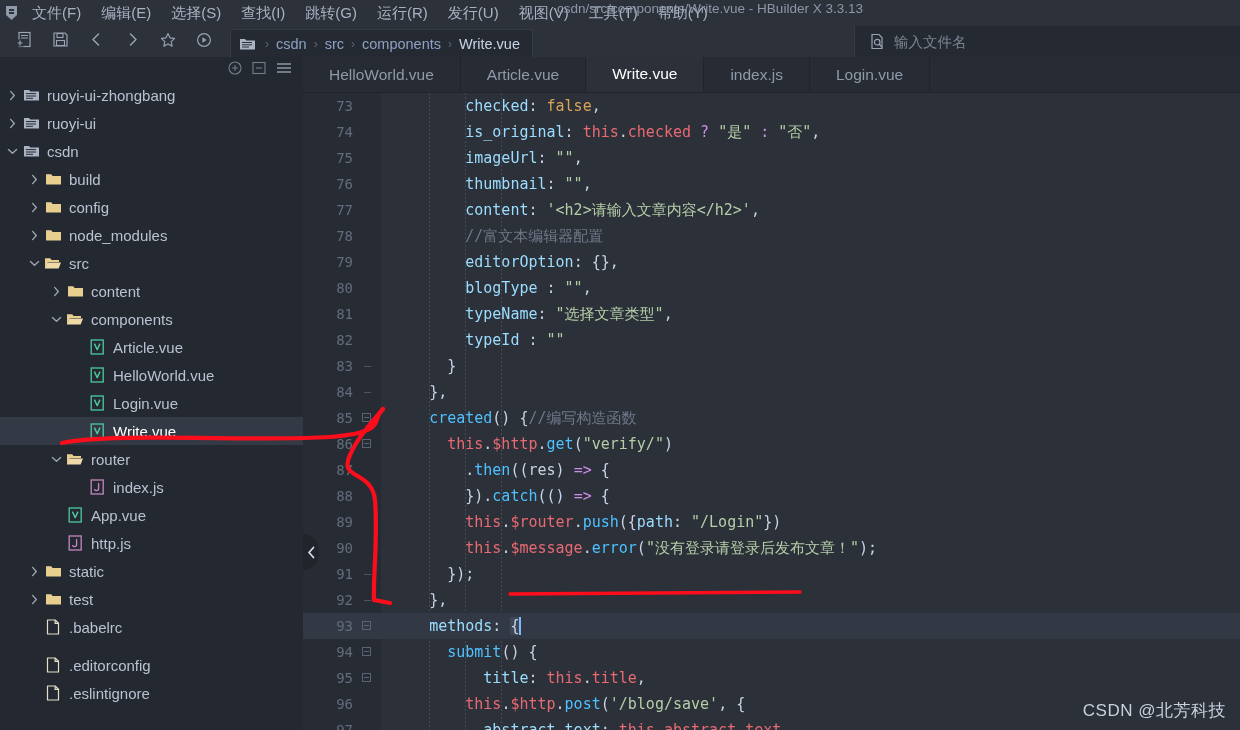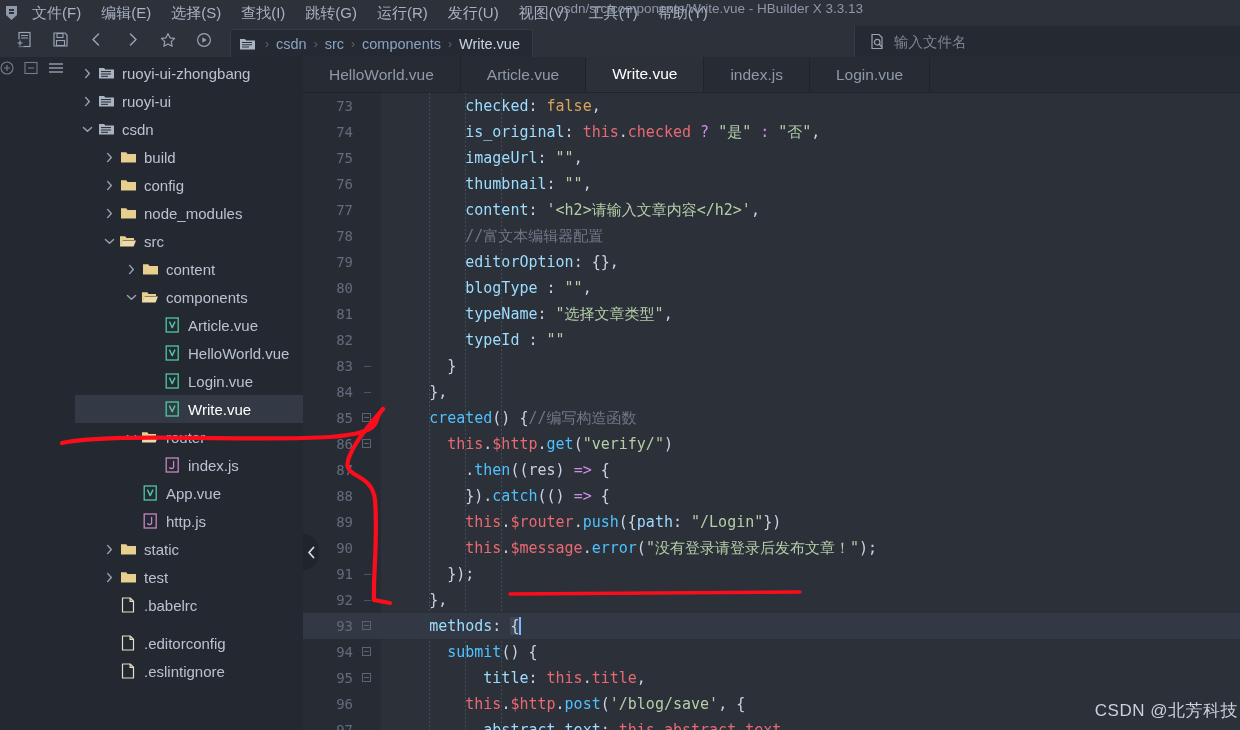"ruoyi-ui-zhongbang" .sidebar { flex-direction: row -> column }
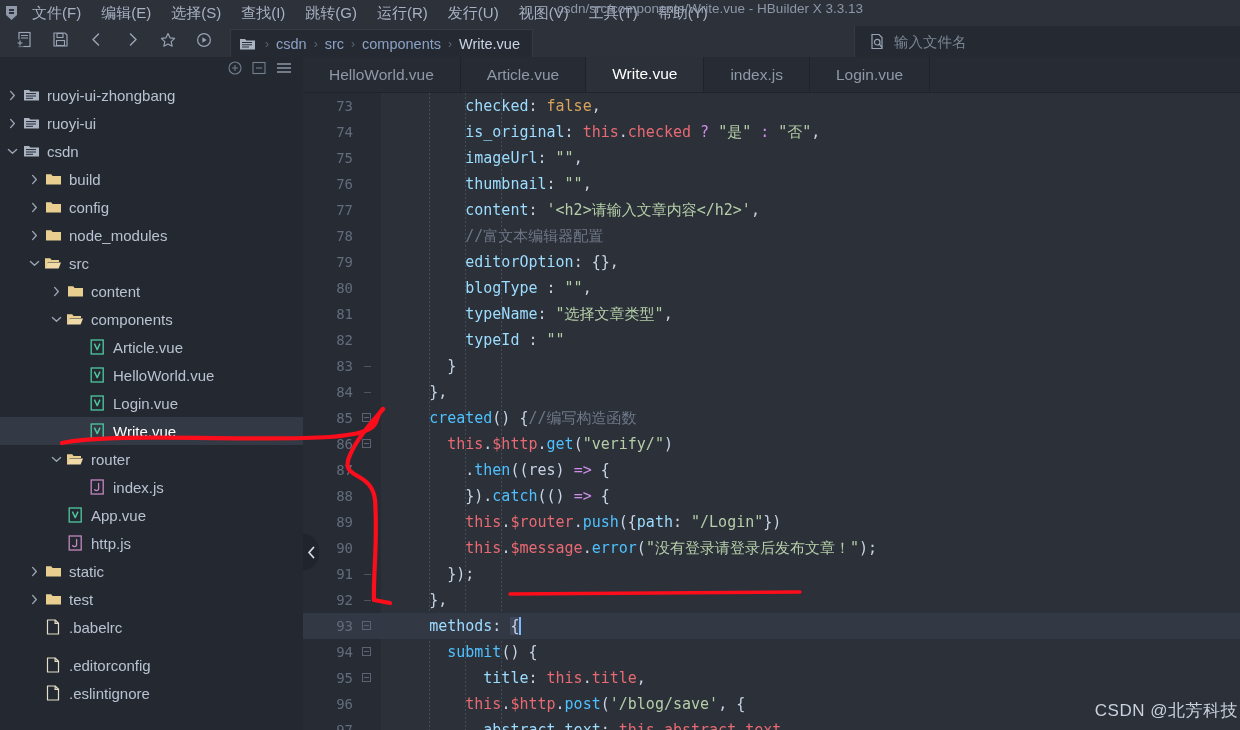"CSDN @北芳科技" .watermark { right: 2px -> 14px }
